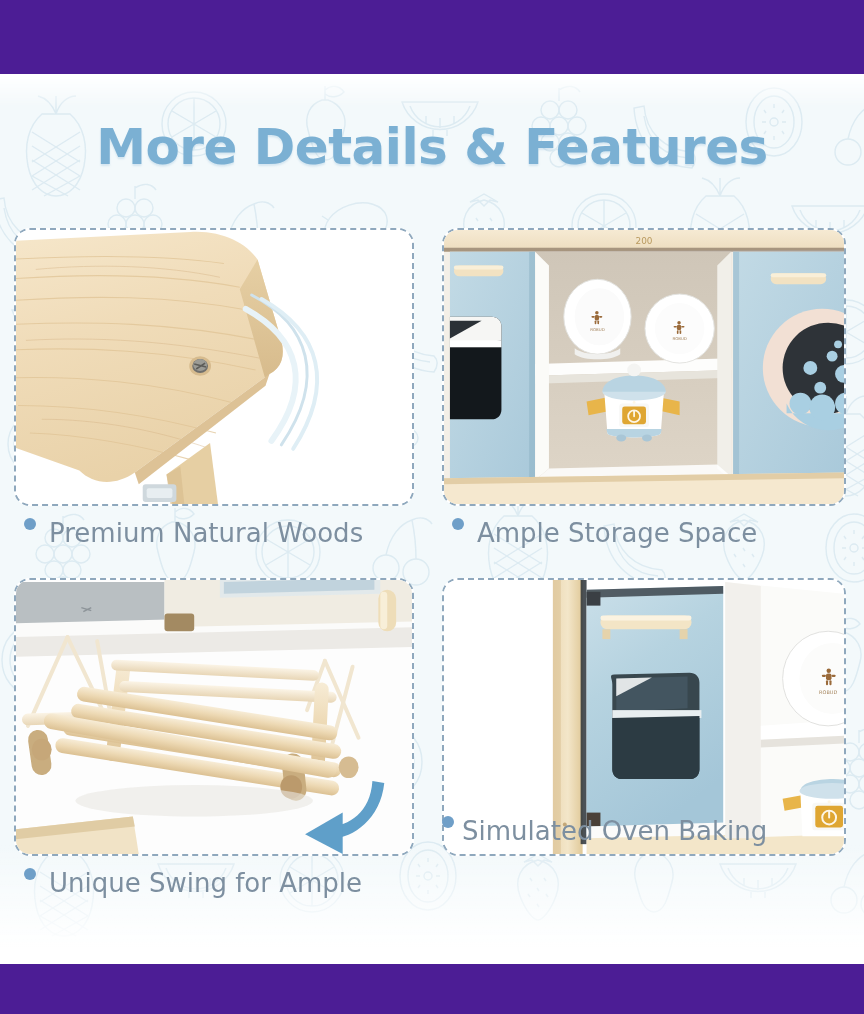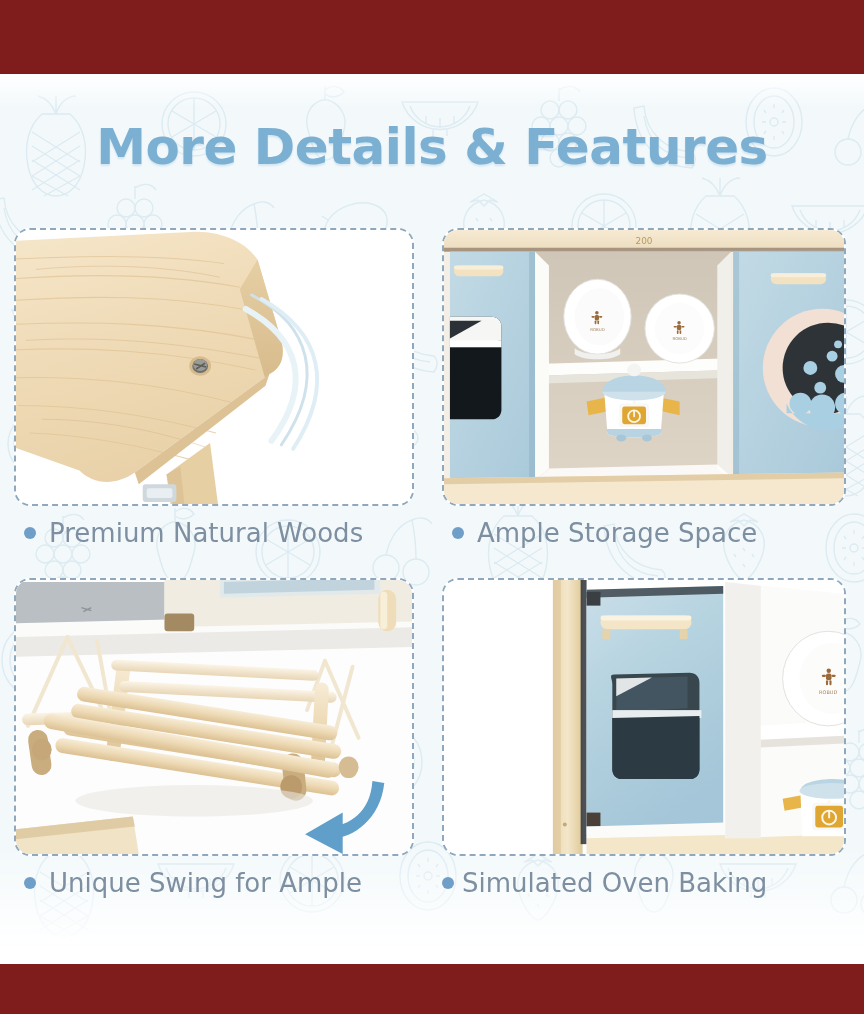"More Details & Features" #page { background: #7f1d1d -> #4c1d95 }
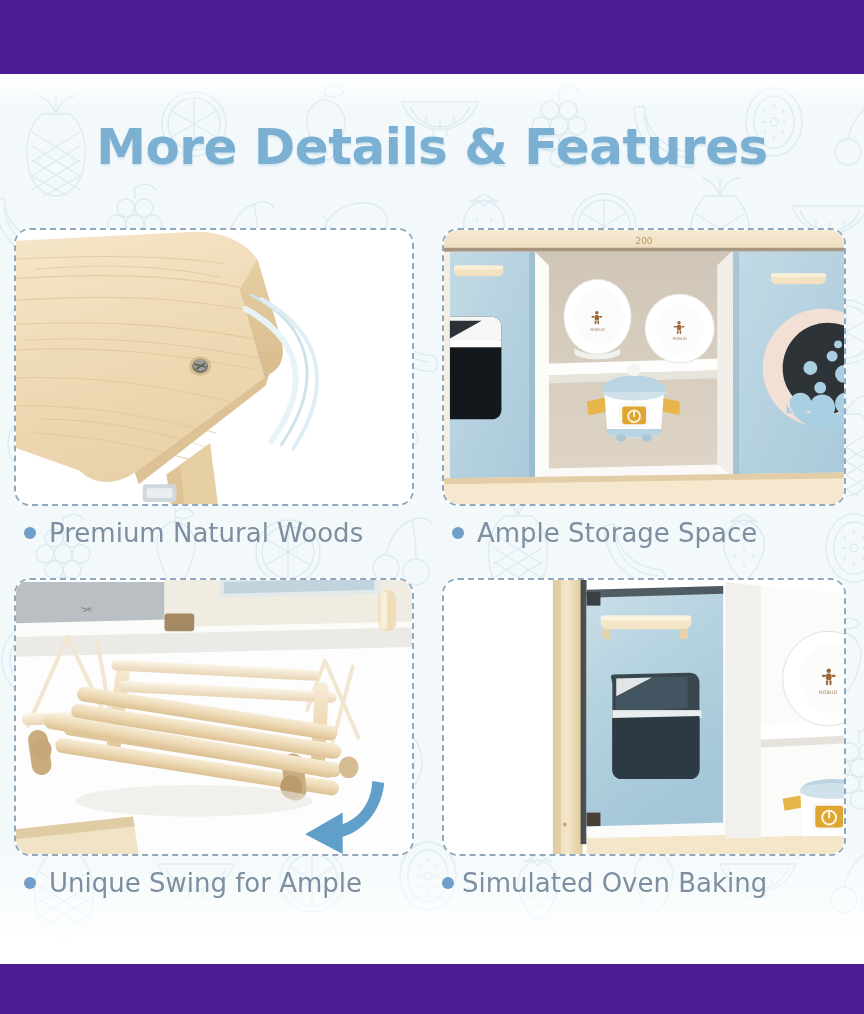"Premium Natural Woods" .caption { align-items: center -> flex-start }
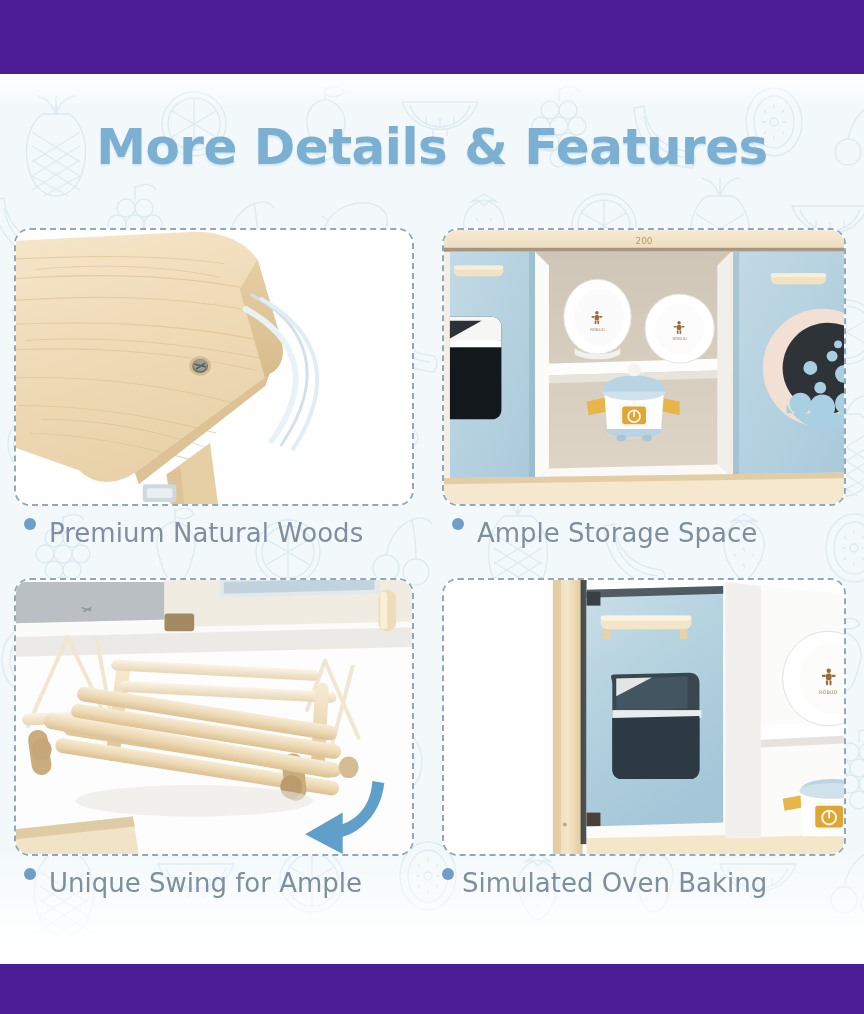"Simulated Oven Baking" #caption-4 { top: 868px -> 816px }
